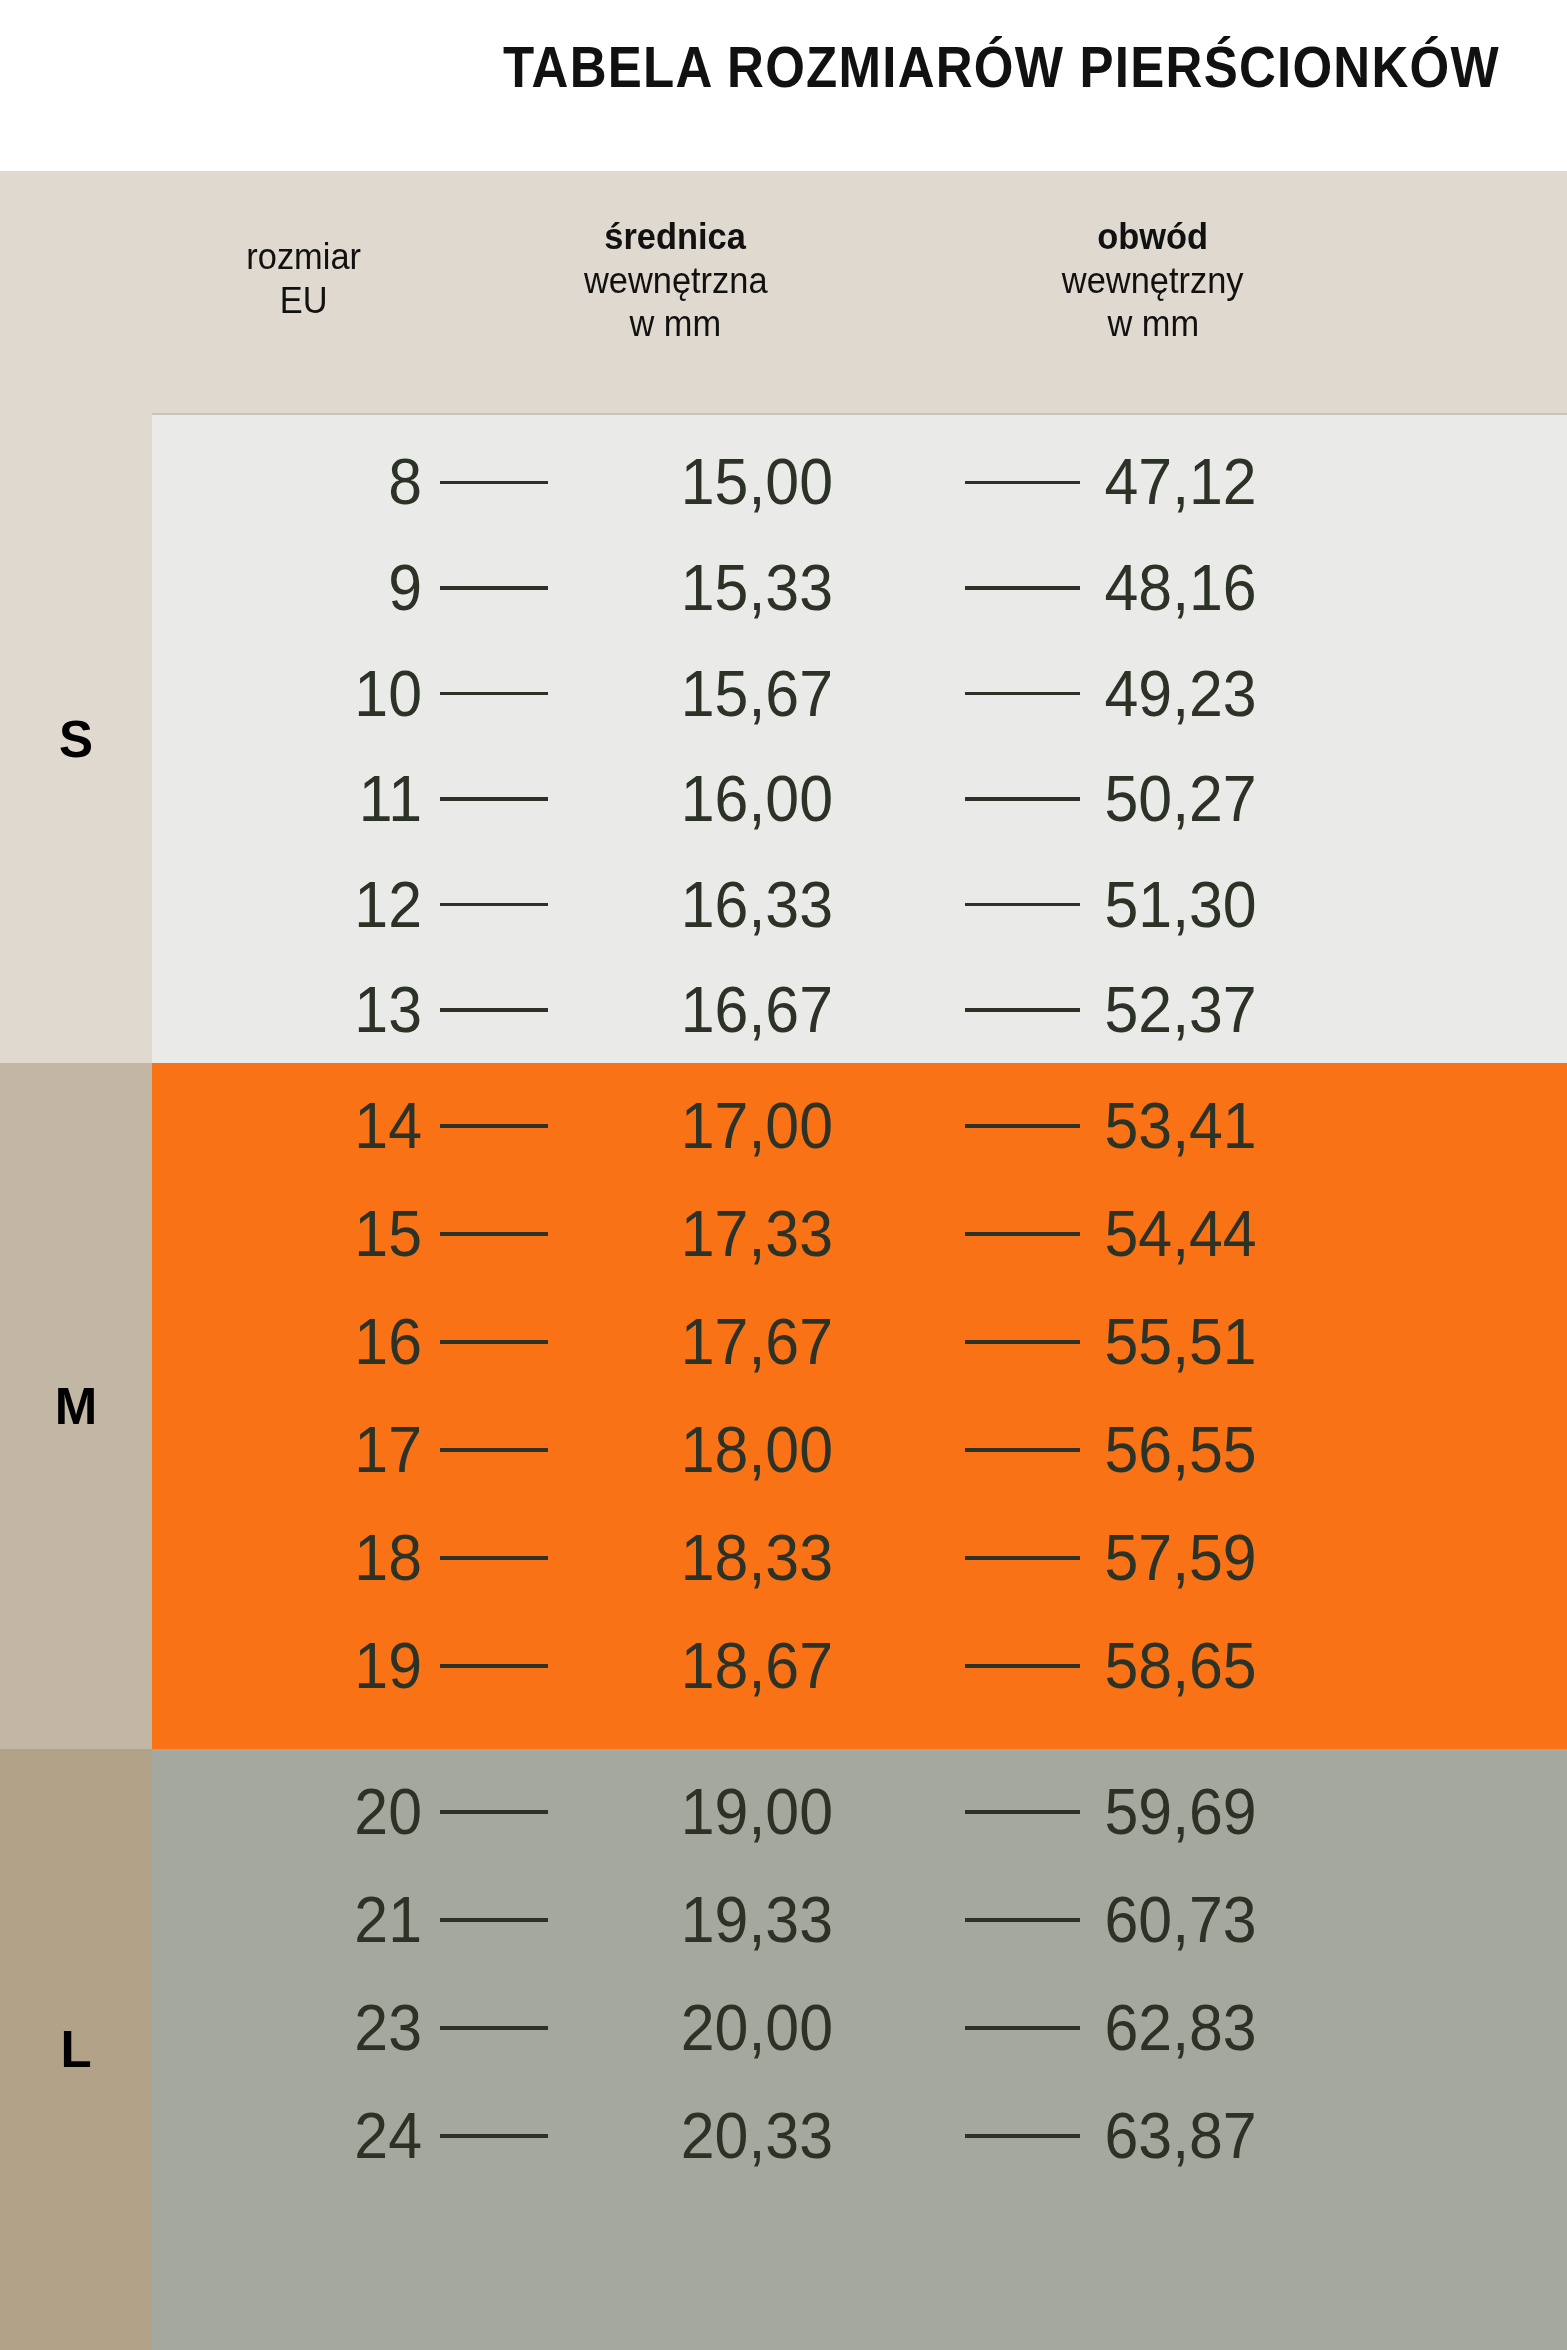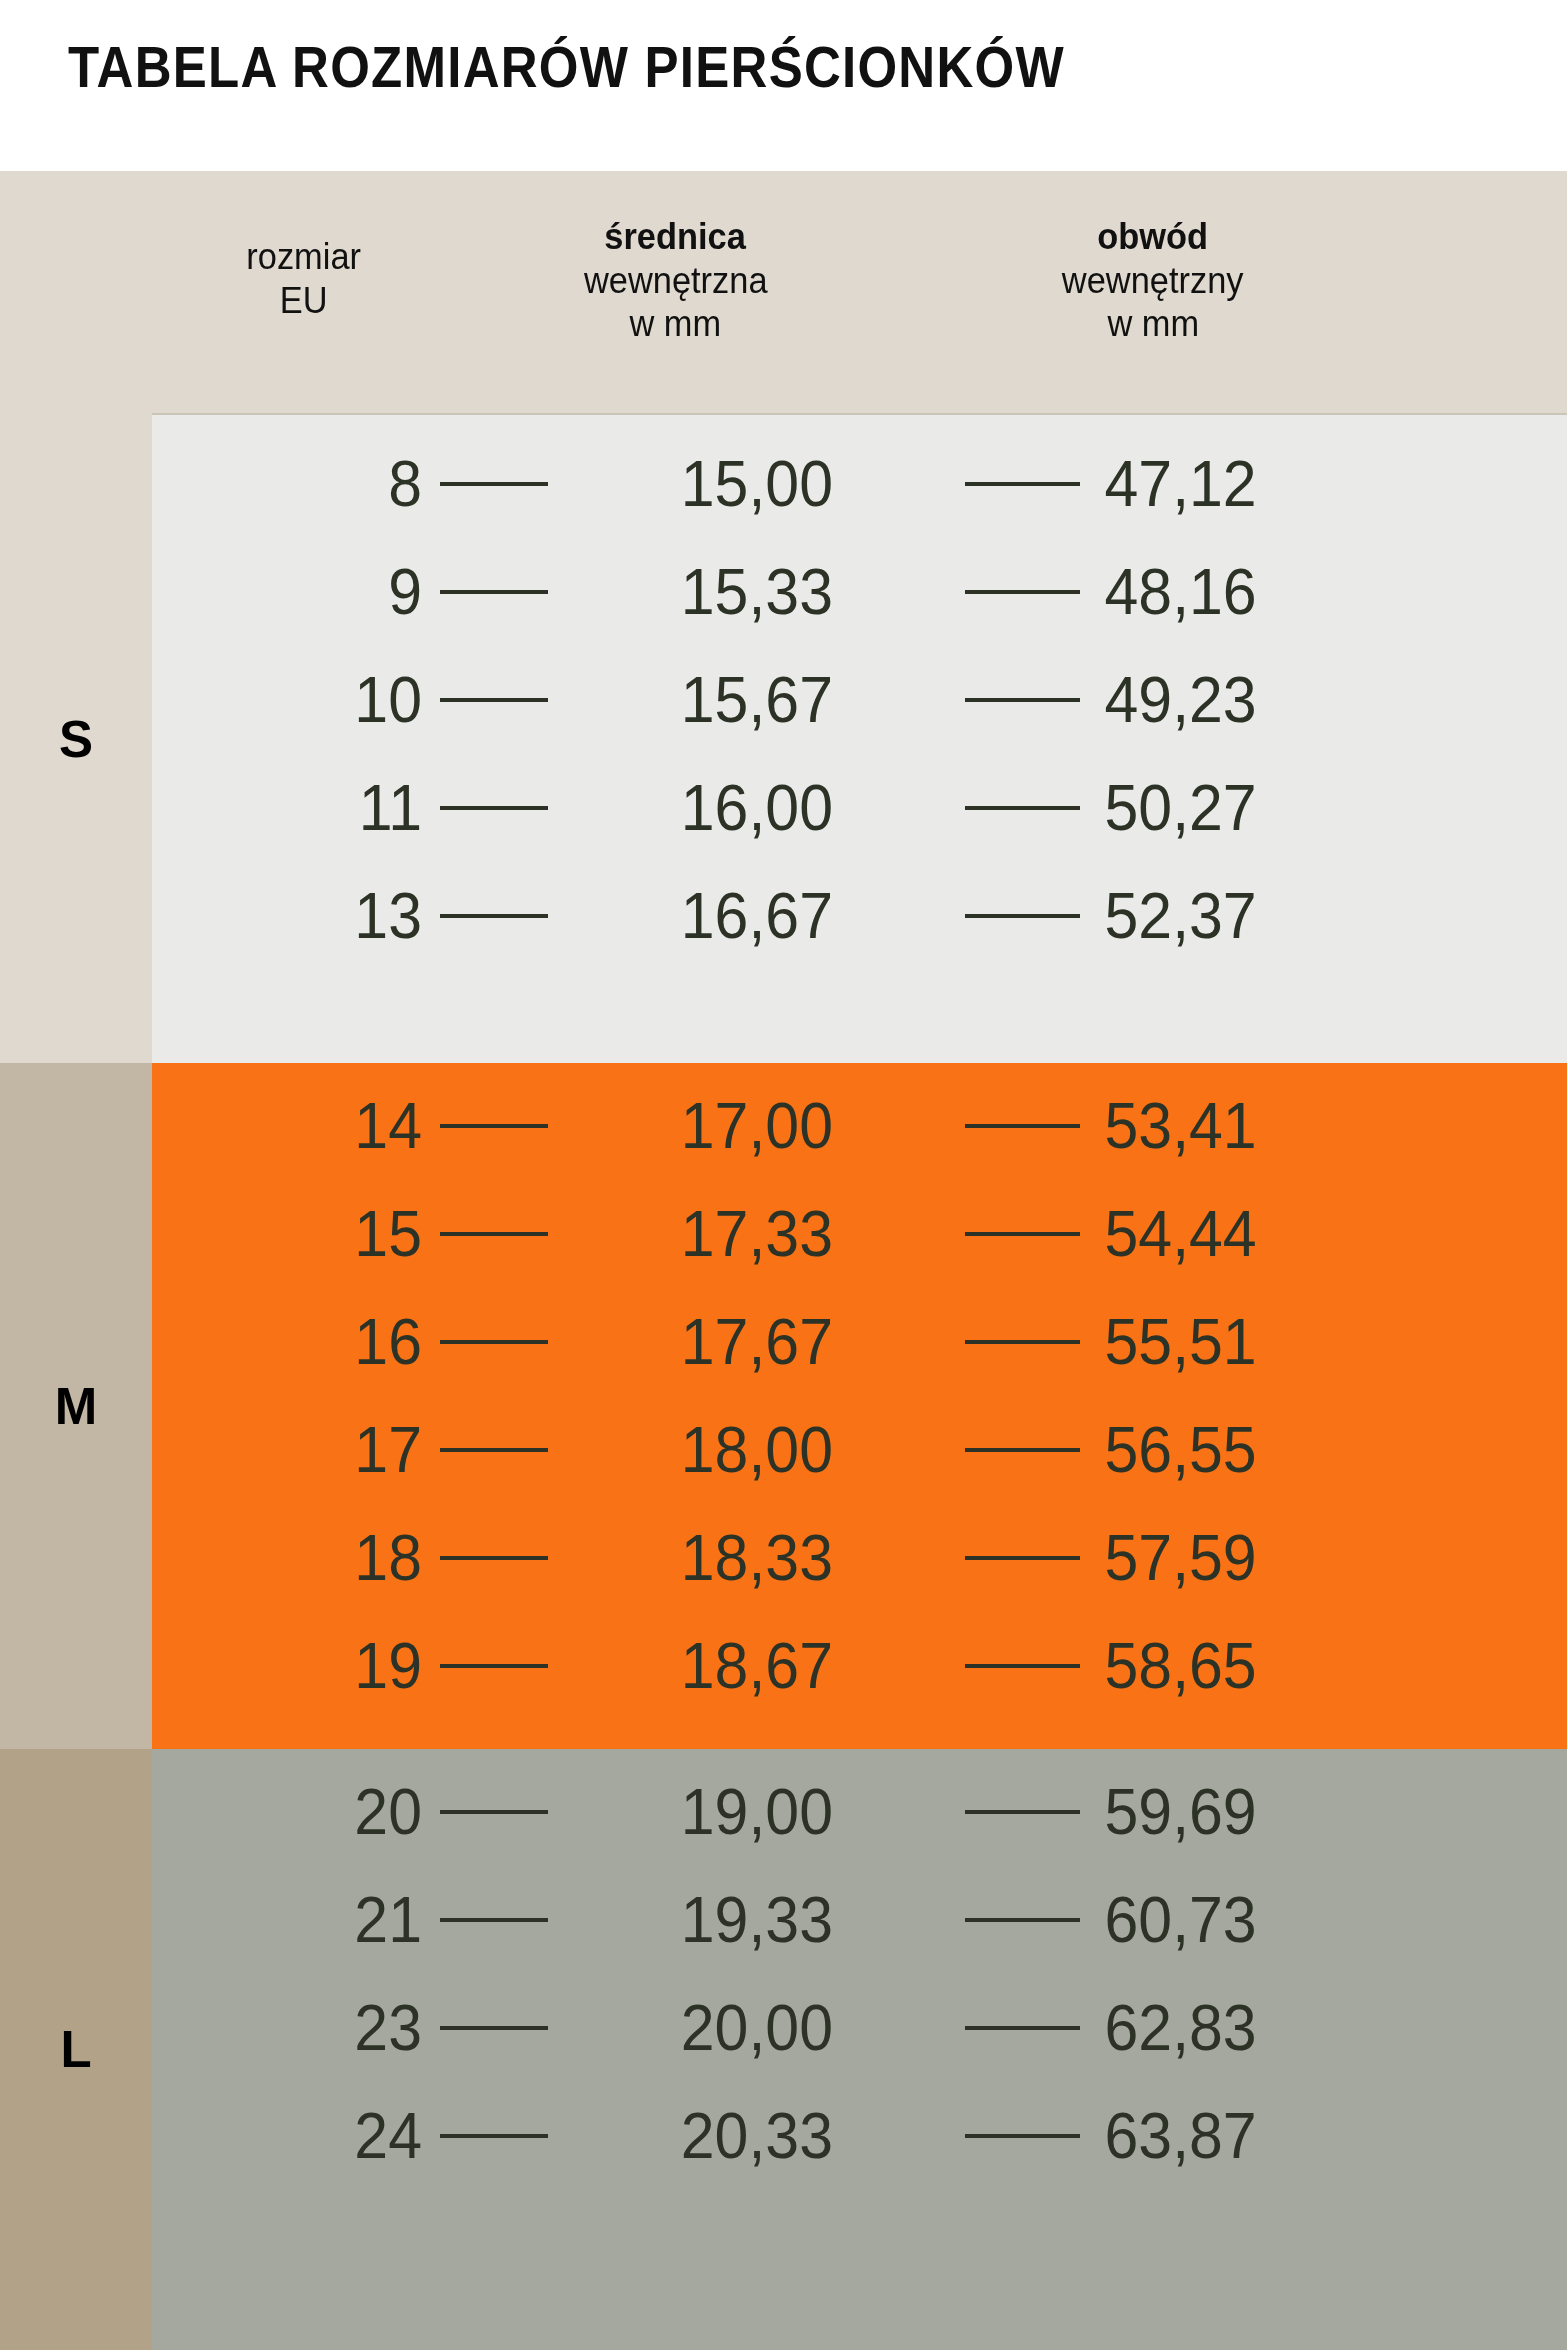"TABELA ROZMIARÓW PIERŚCIONKÓW" .title-band { justify-content: flex-start -> flex-end }
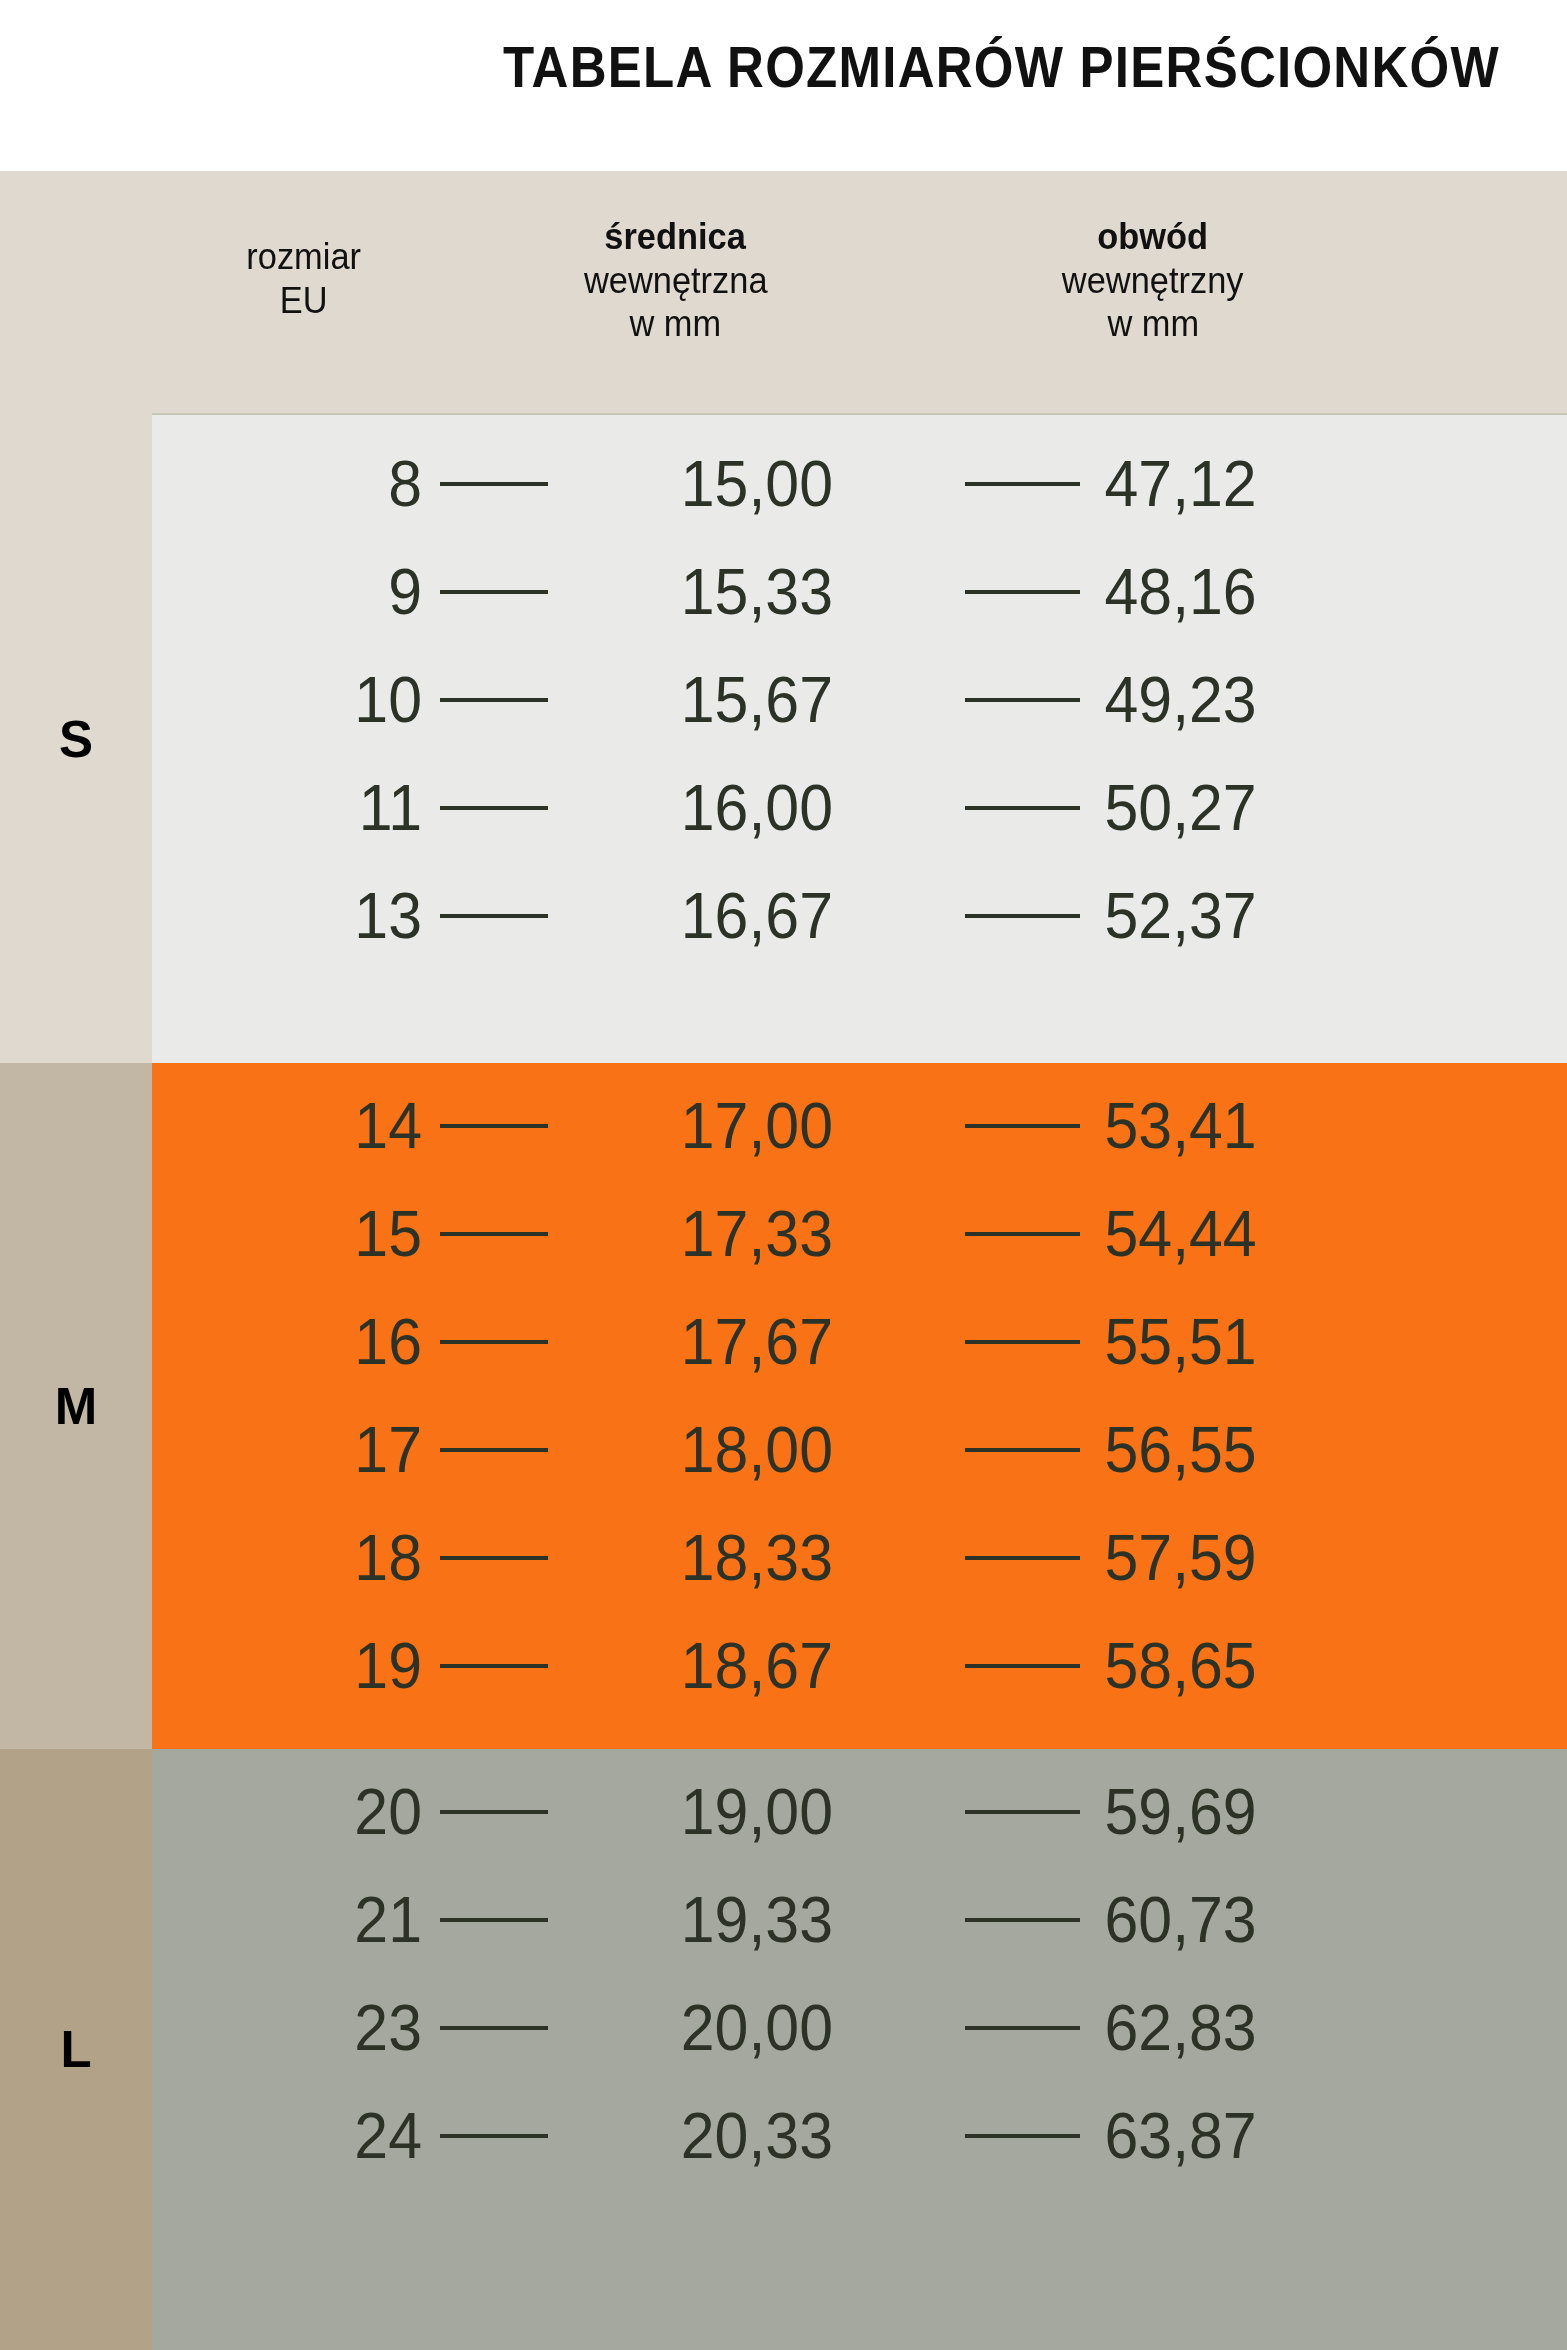"12" div.row { html: none -> <div> <div>12</div> <div></div> <div>16,33</div> <div></div> <div>51,30</div> </div> }
